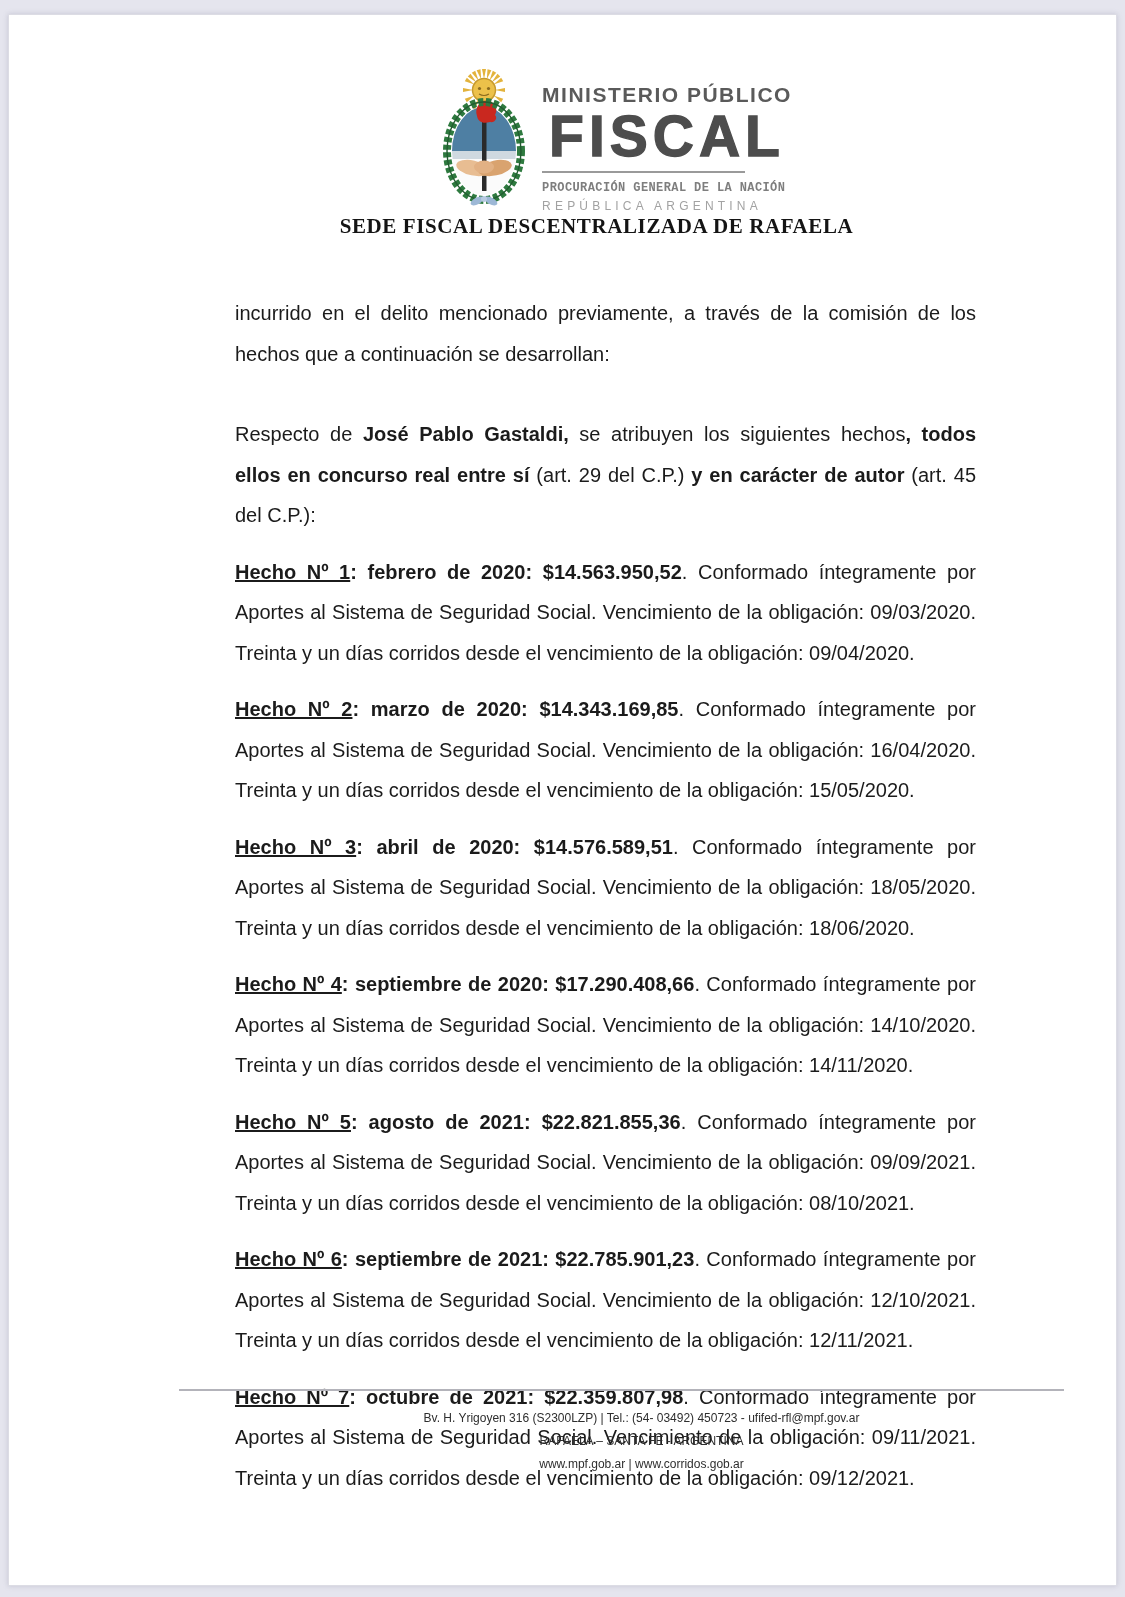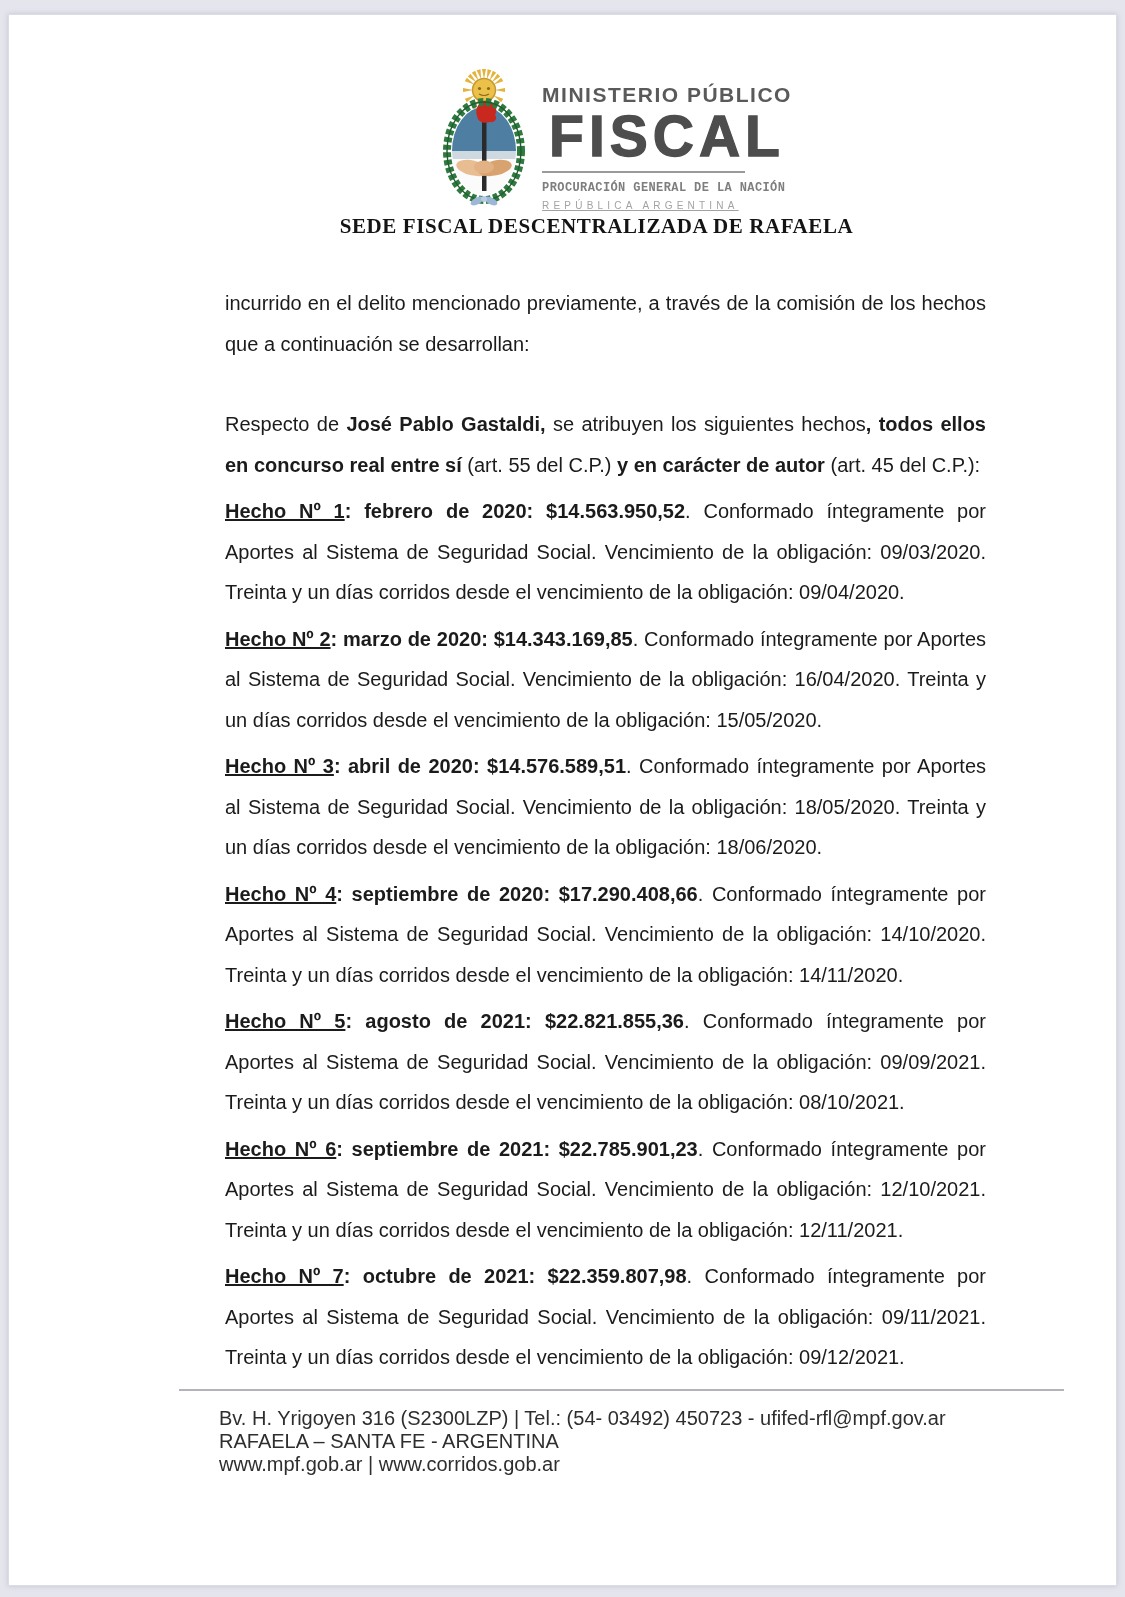"REPÚBLICA ARGENTINA" .lt4 { font-size: 10px -> 12px; text-decoration: underline -> none }
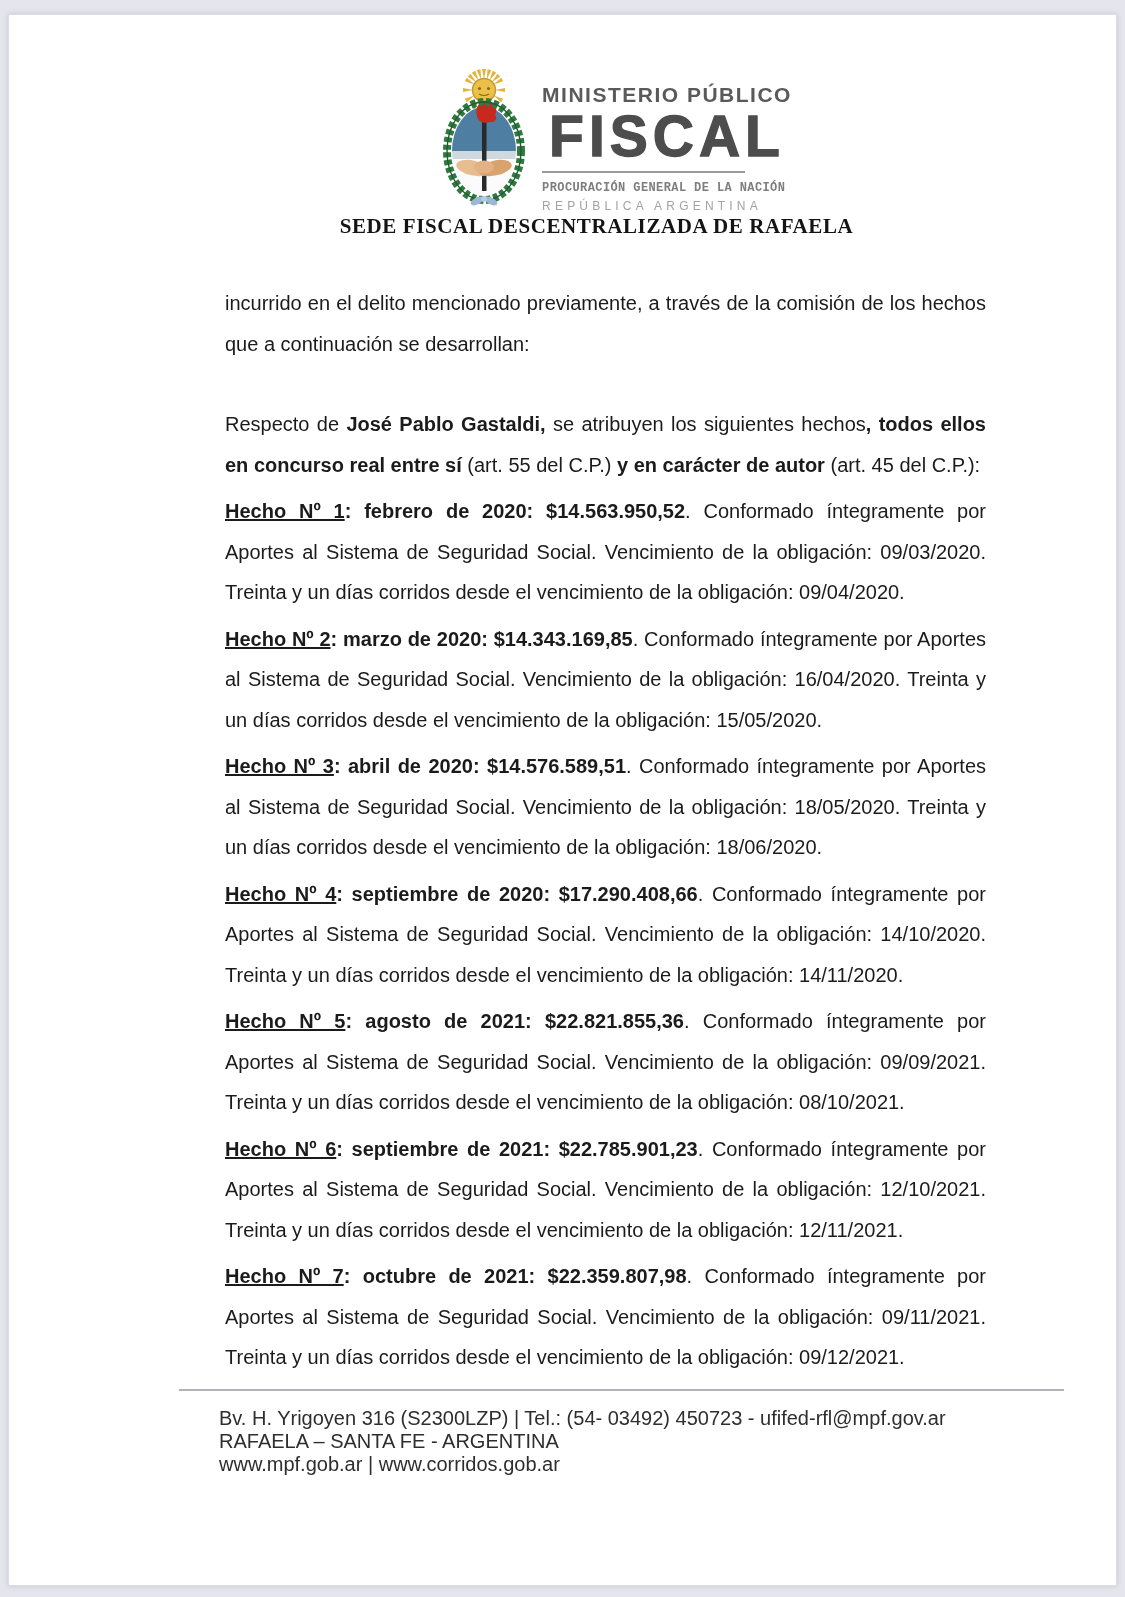"incurrido en el delito mencionado" .body-text p { margin: 6px -> 16px }
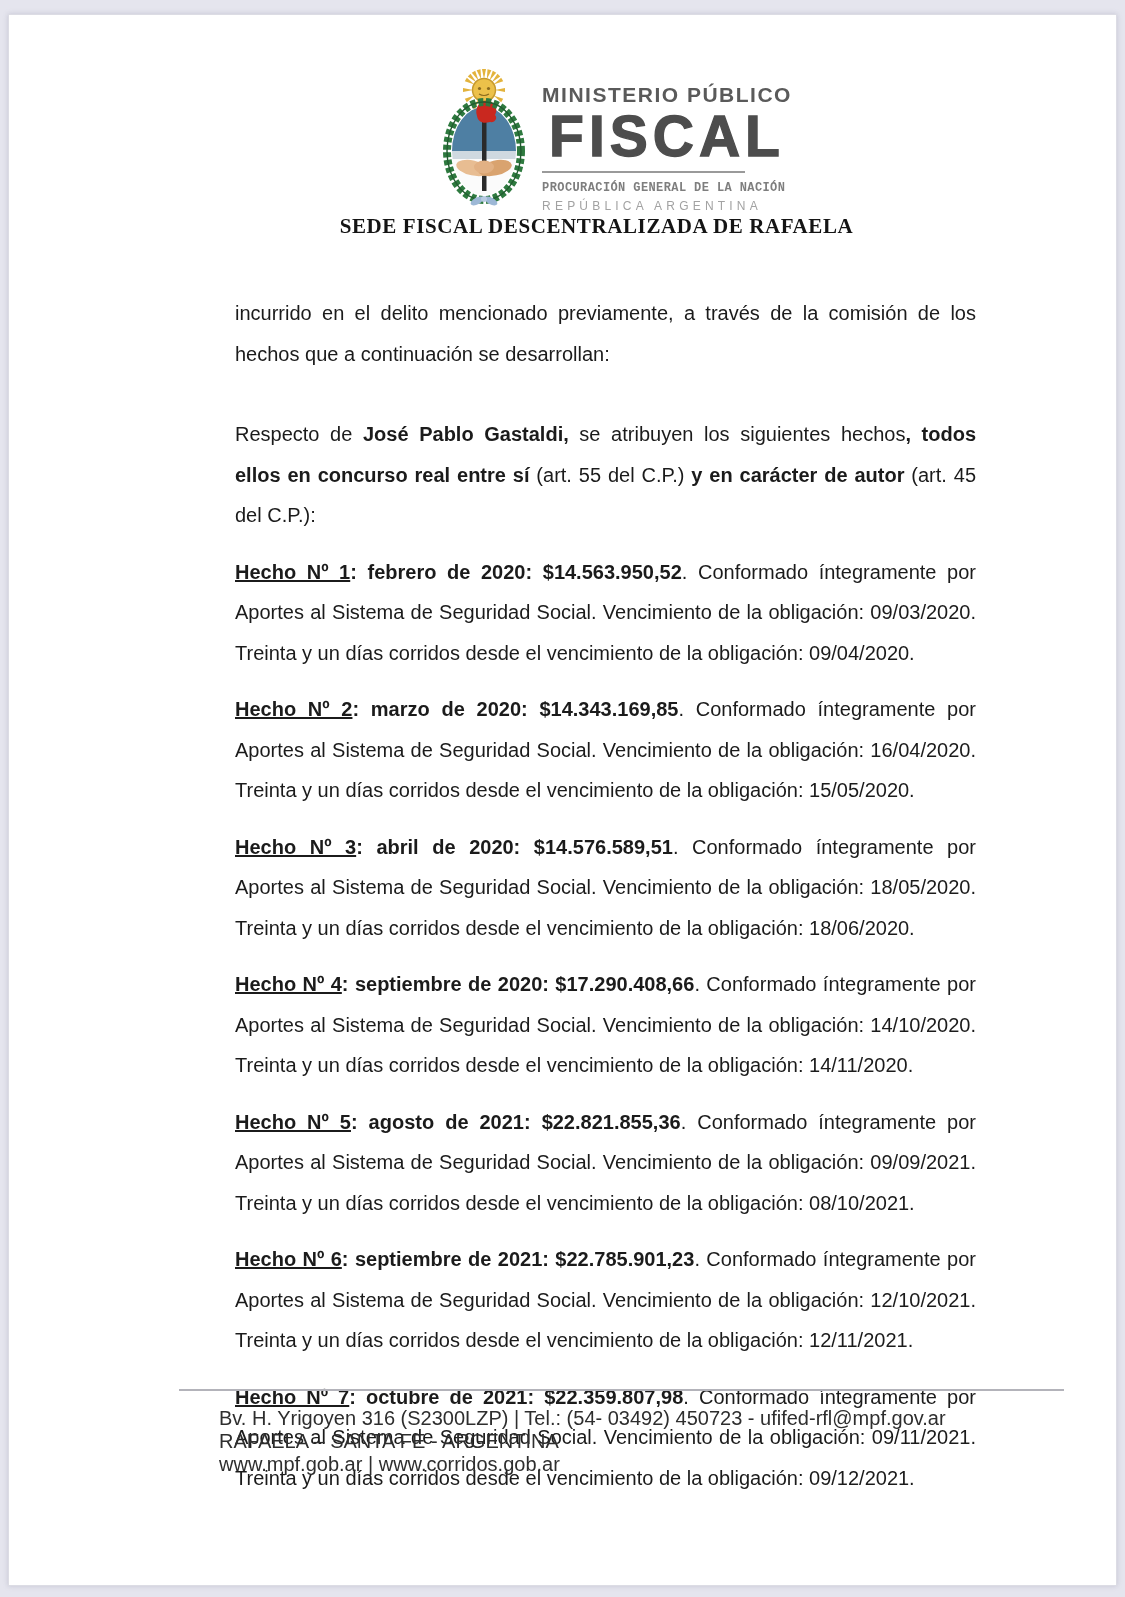"(art. 55 del C.P.)" span { text: 55 -> 29 }
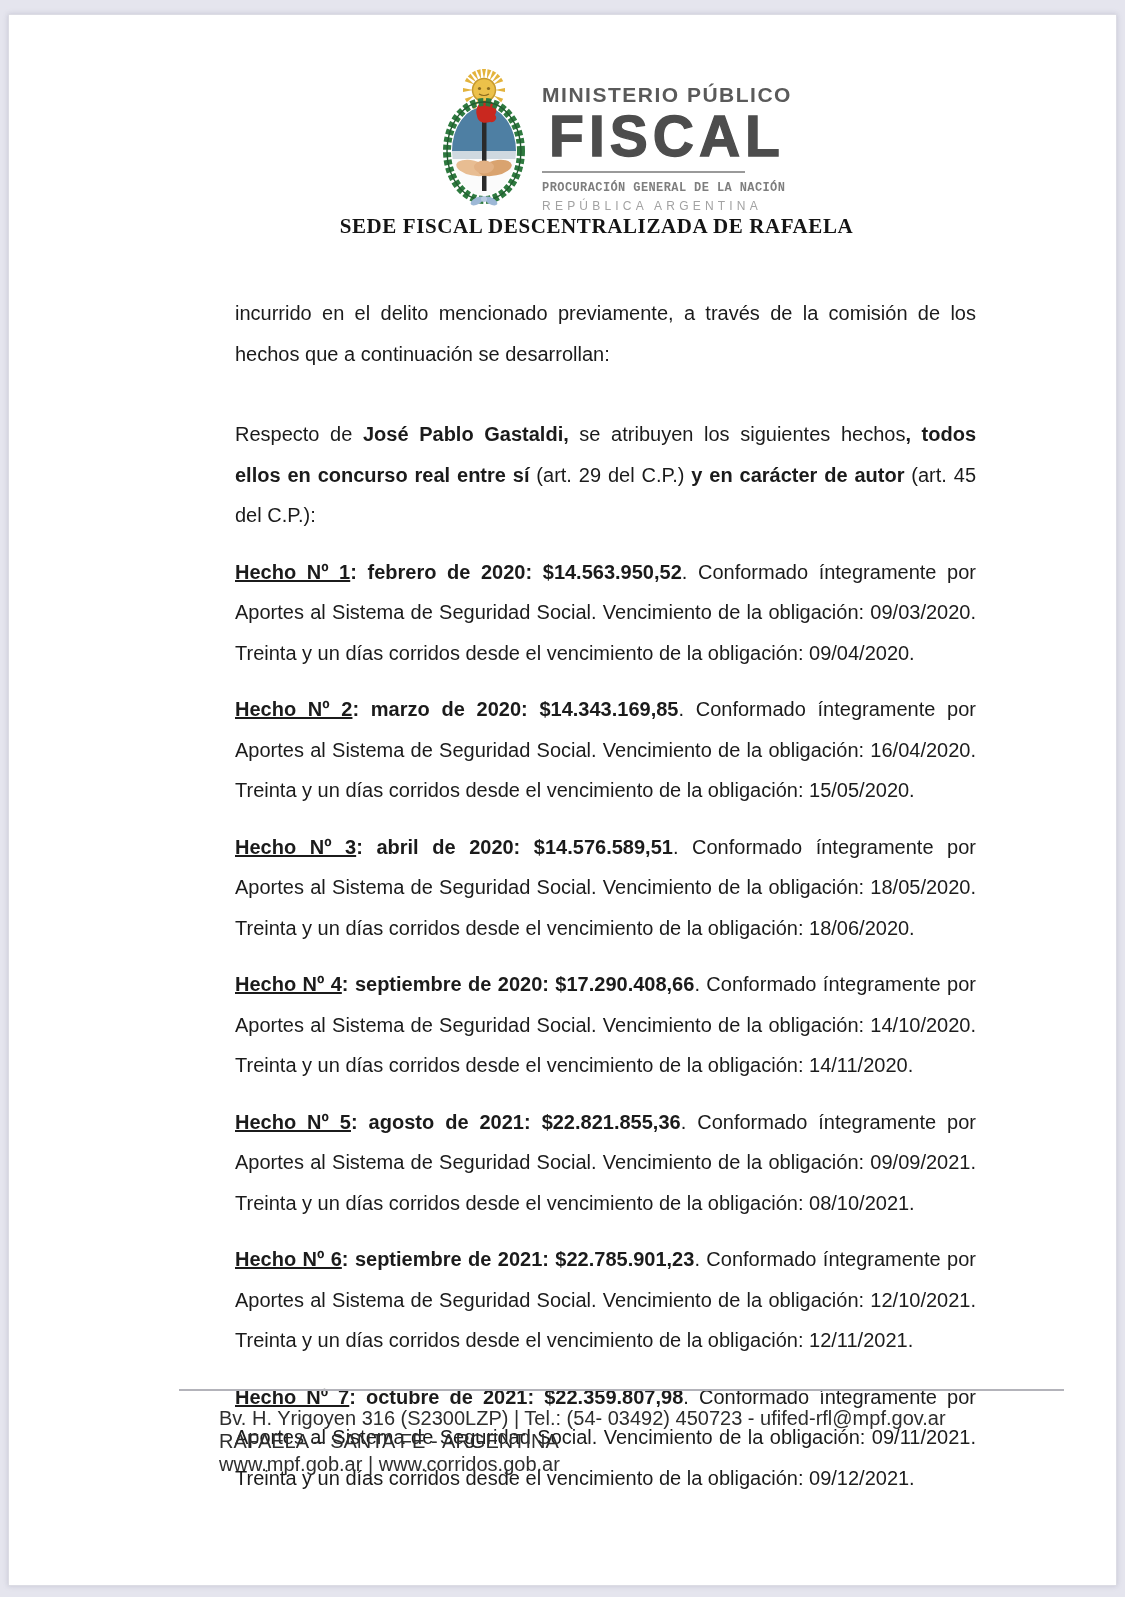"Bv. H. Yrigoyen 316 (S2300LZP)" .footer-text { font-size: 20px -> 12px; text-align: none -> center }
